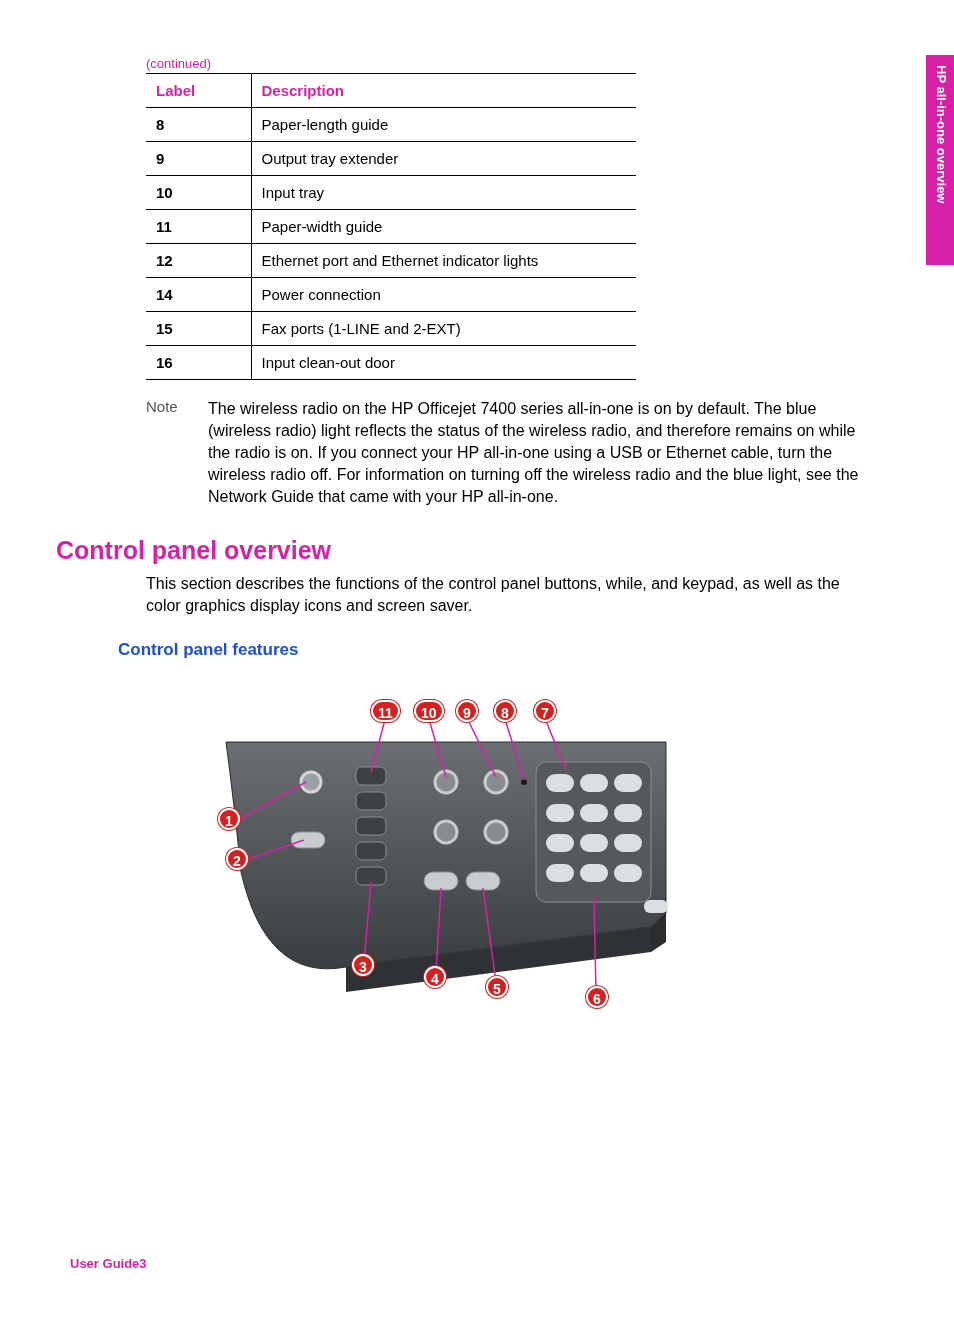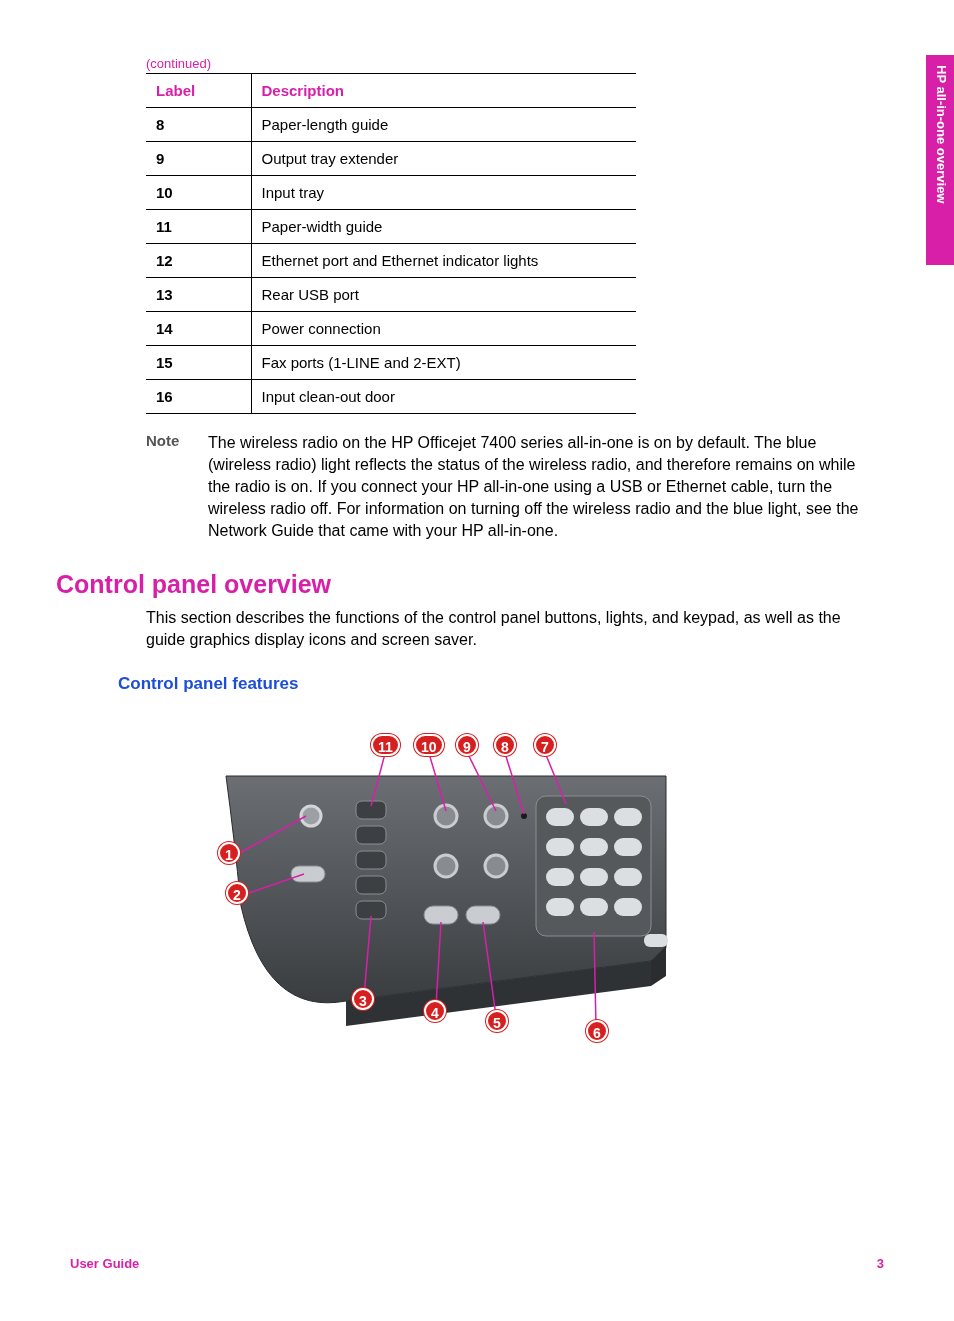"13" tr { html: <tr> <td>13</td> <td>Rear USB port</td> </tr> -> none }
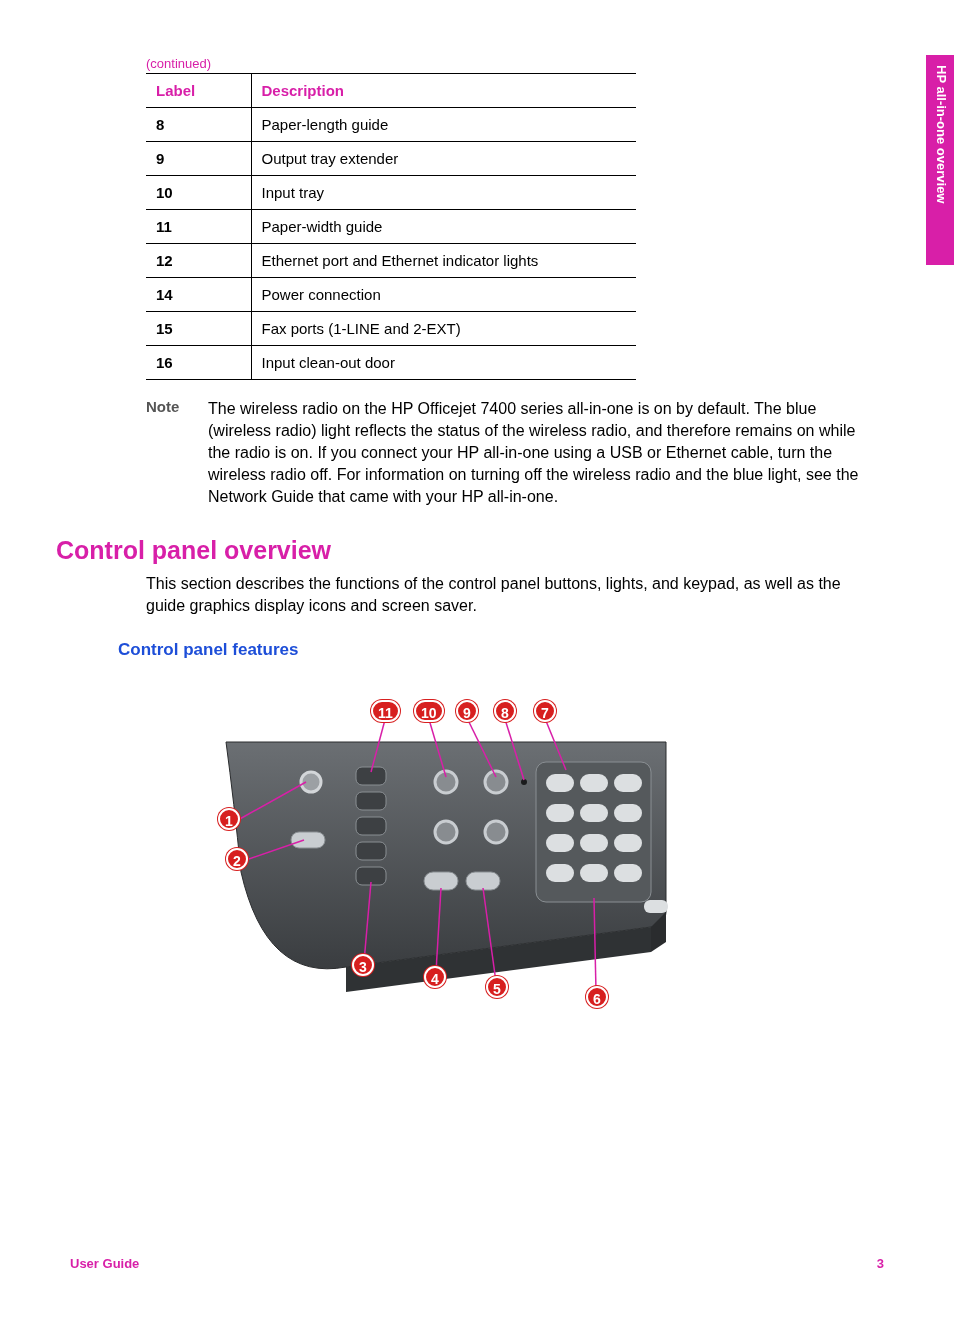"Note" .note-label { font-weight: bold -> normal }
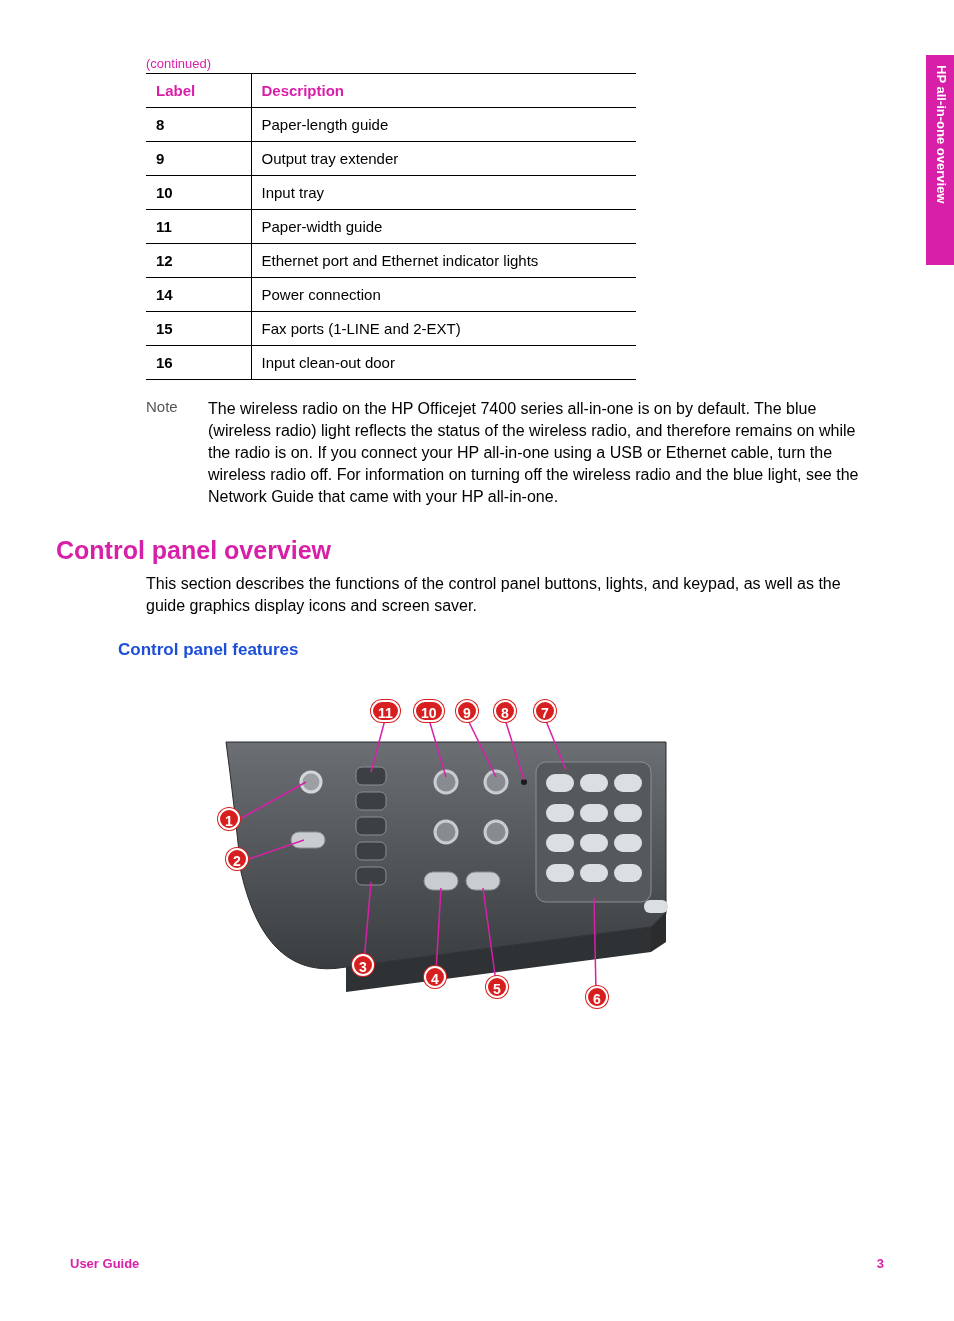"This section describes the functions" div.intro { text: lights, and keypad, as well as the guide -> while, and keypad, as well as the color }
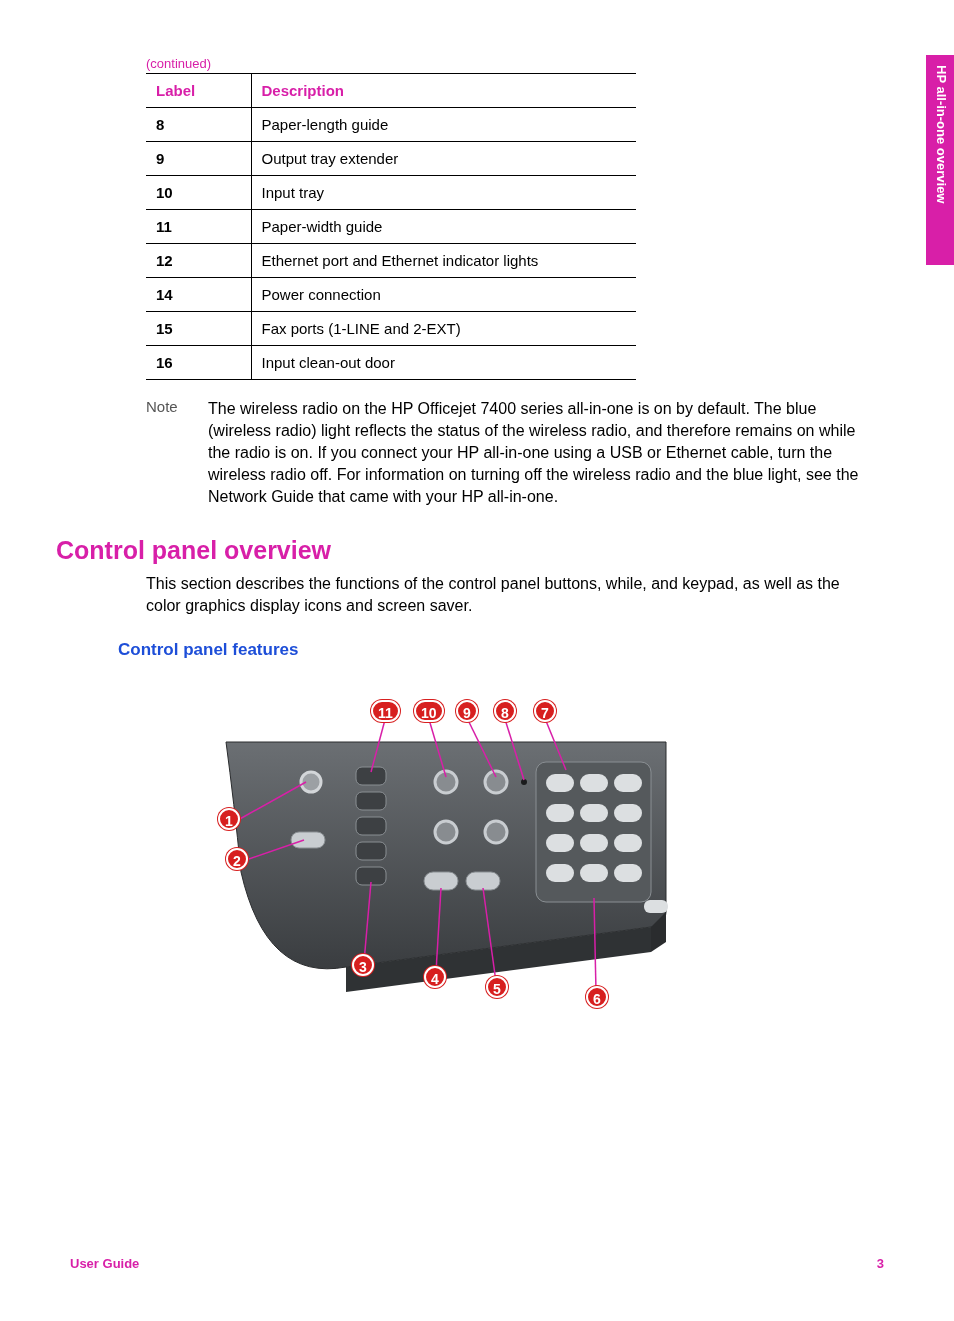"User Guide" .footer { justify-content: space-between -> none }
